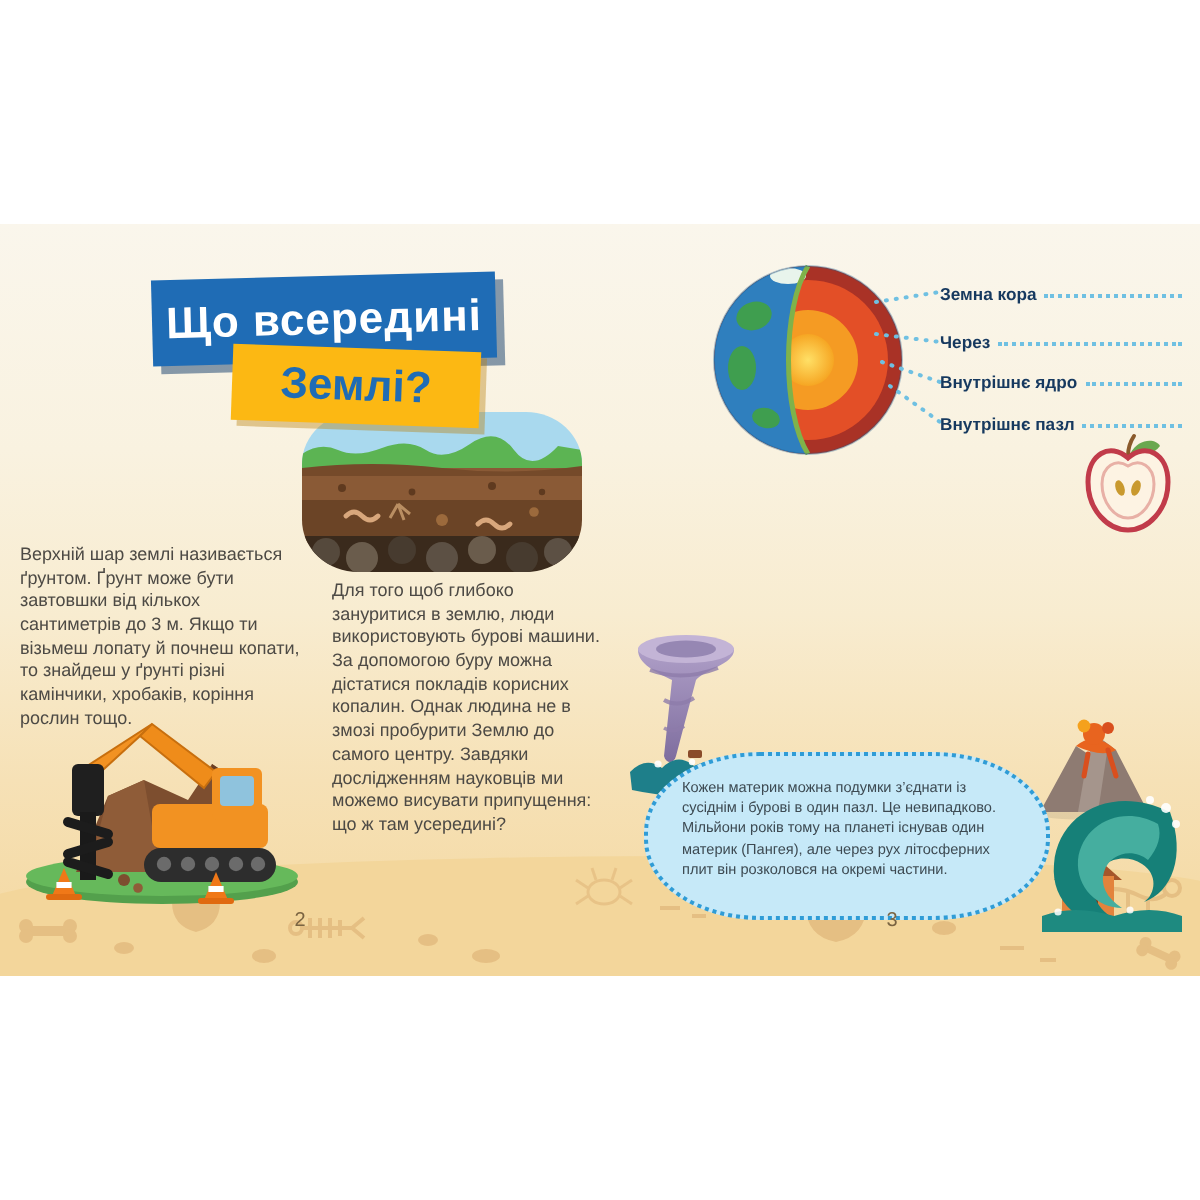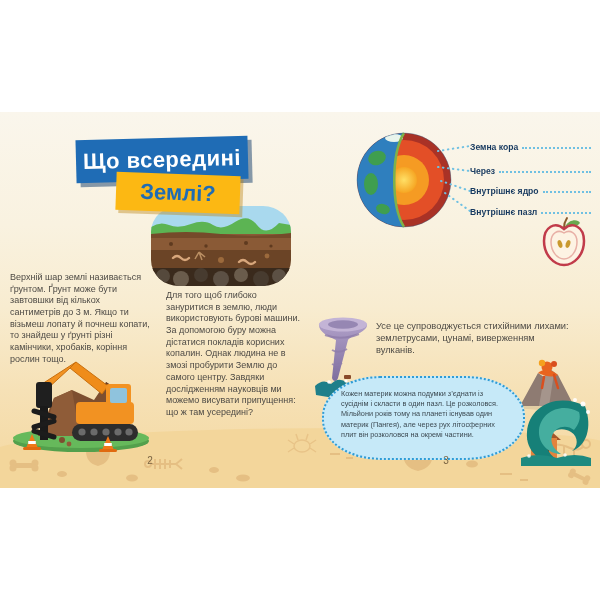"Усе це супроводжується стихійними" div.abs { html: <div>Усе це супроводжується стихійними лихами: землетрусами, цунамі, виверженням вулканів.</div> -> none }
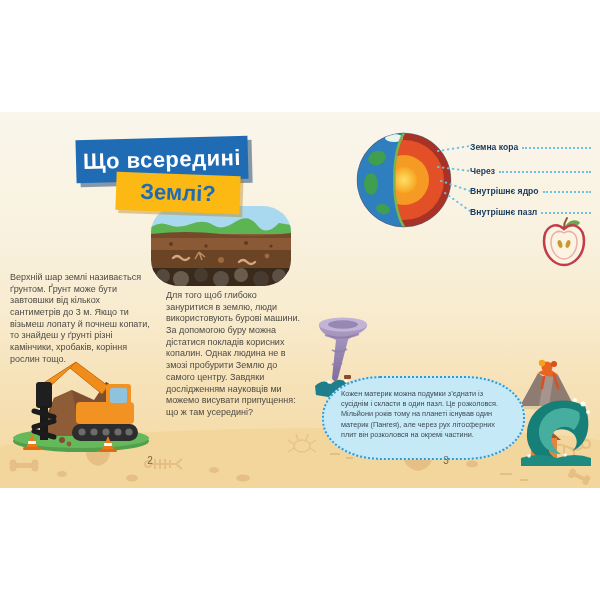"Кожен материк можна подумки з’єднати" span { text: скласти в один пазл. Це розколовся -> бурові в один пазл. Це невипадково }
